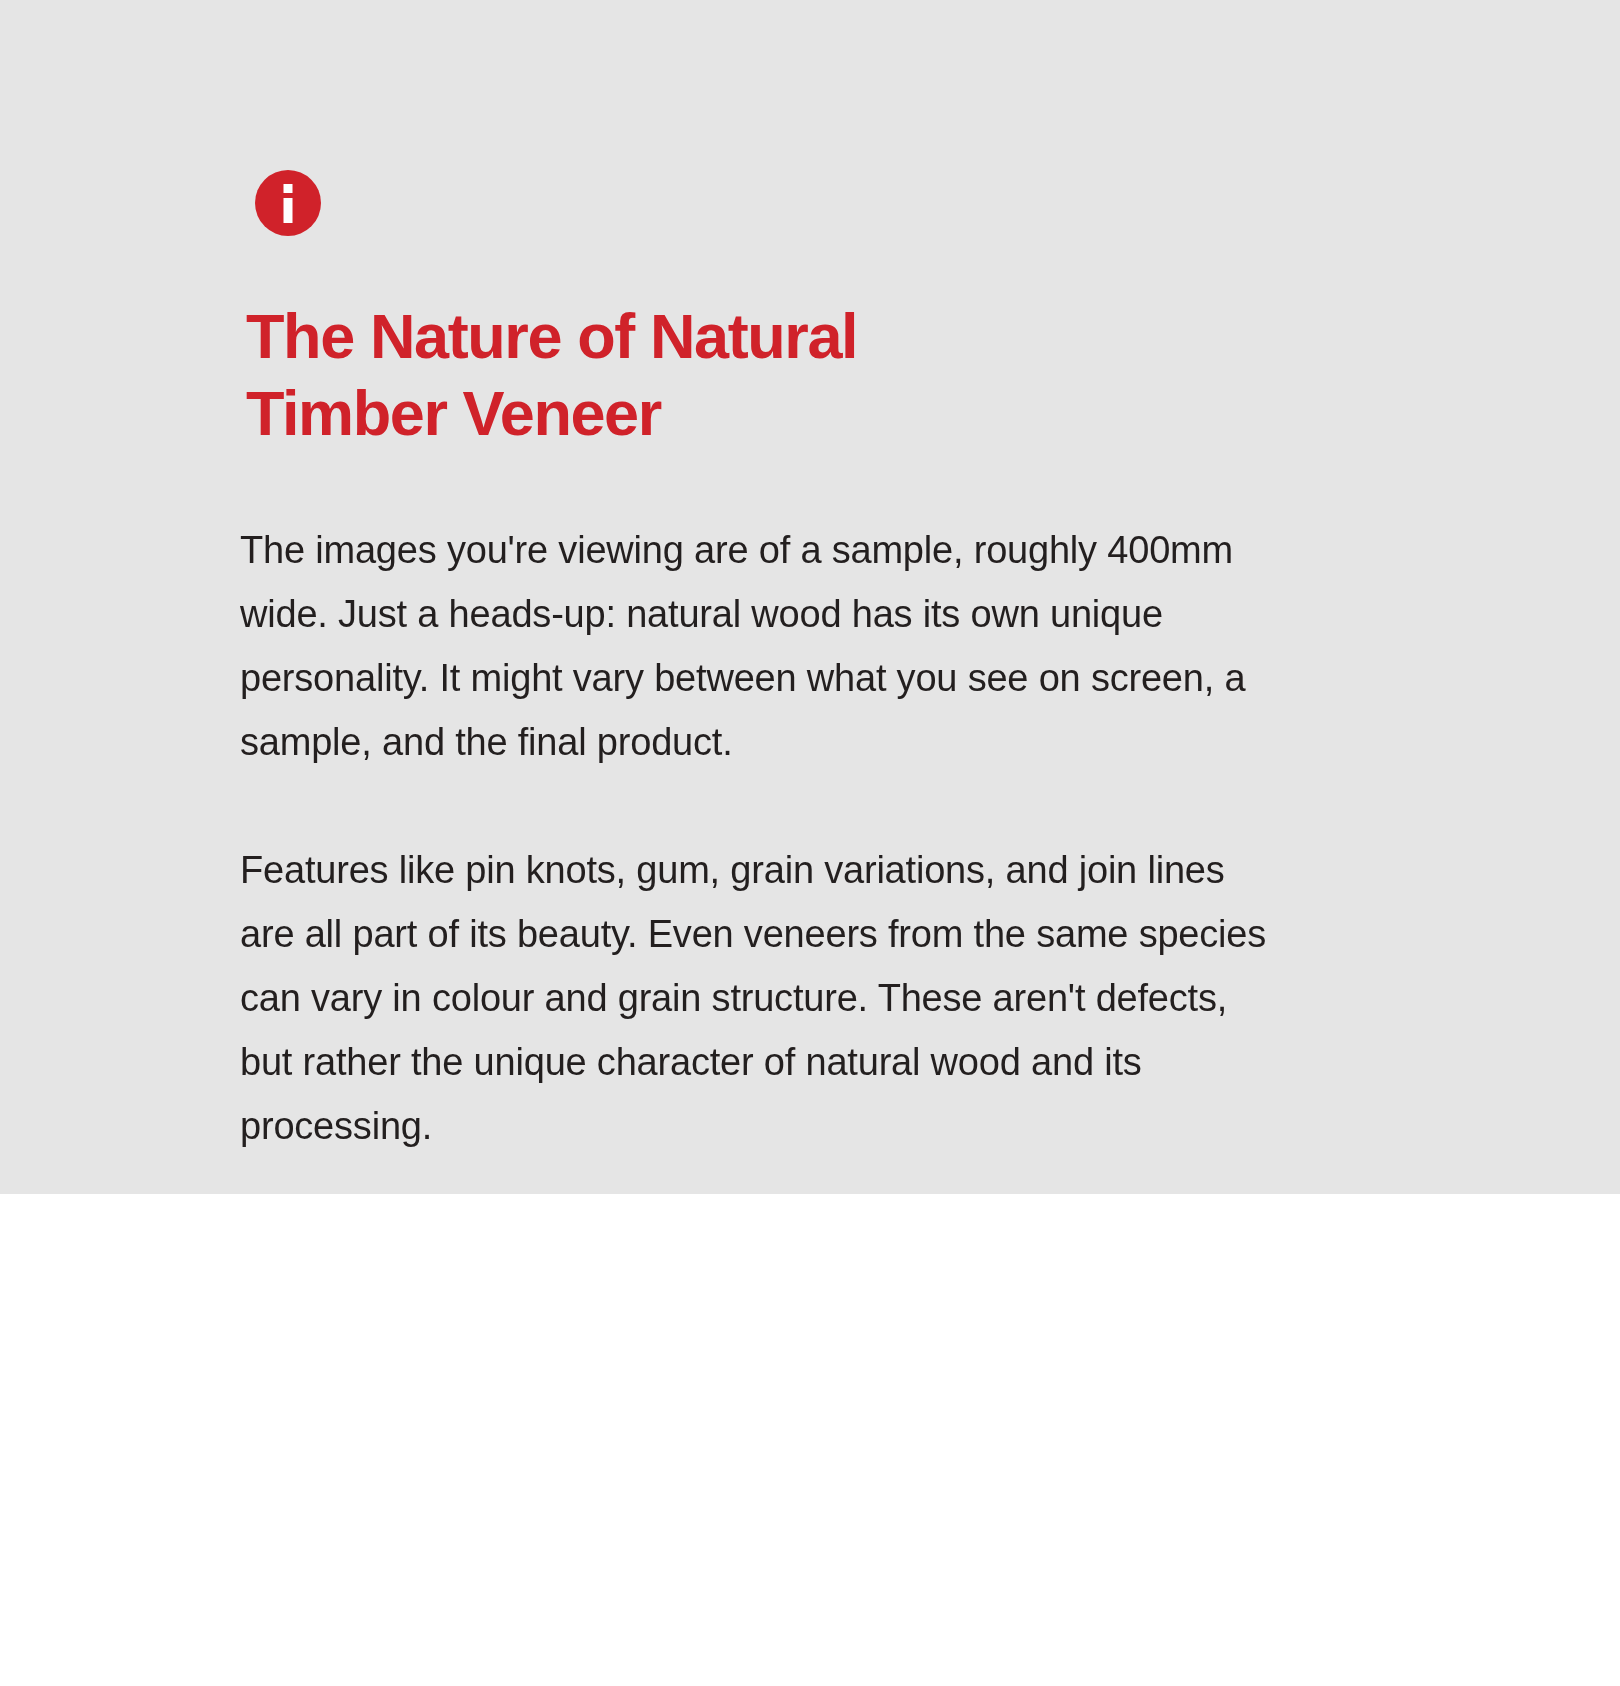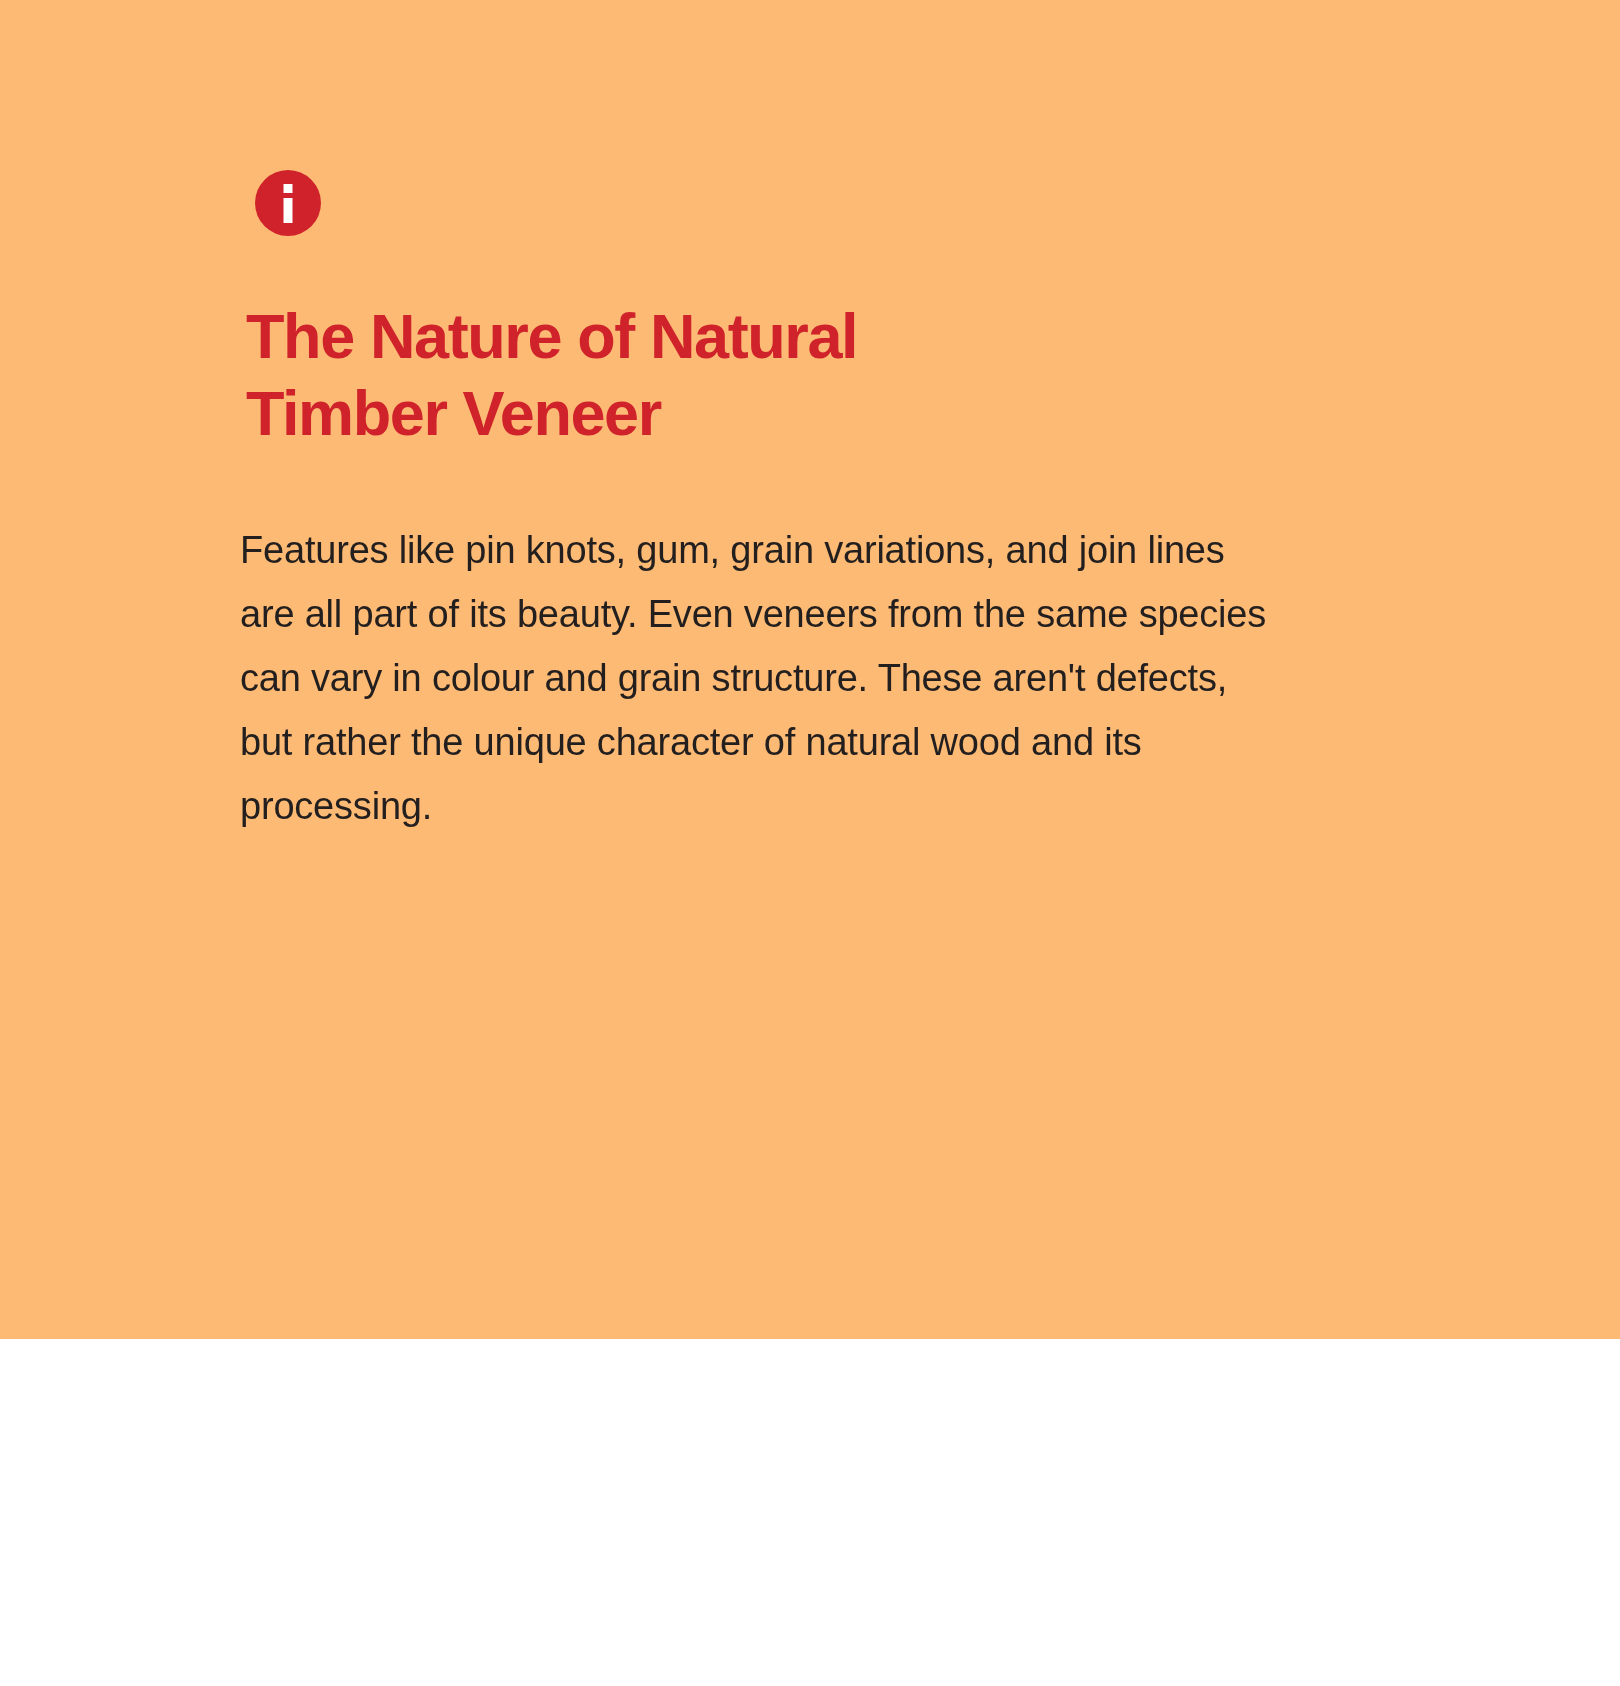"The Nature of Natural" .panel { background: #fdba74 -> #e5e5e5; height: 1339px -> 1194px }
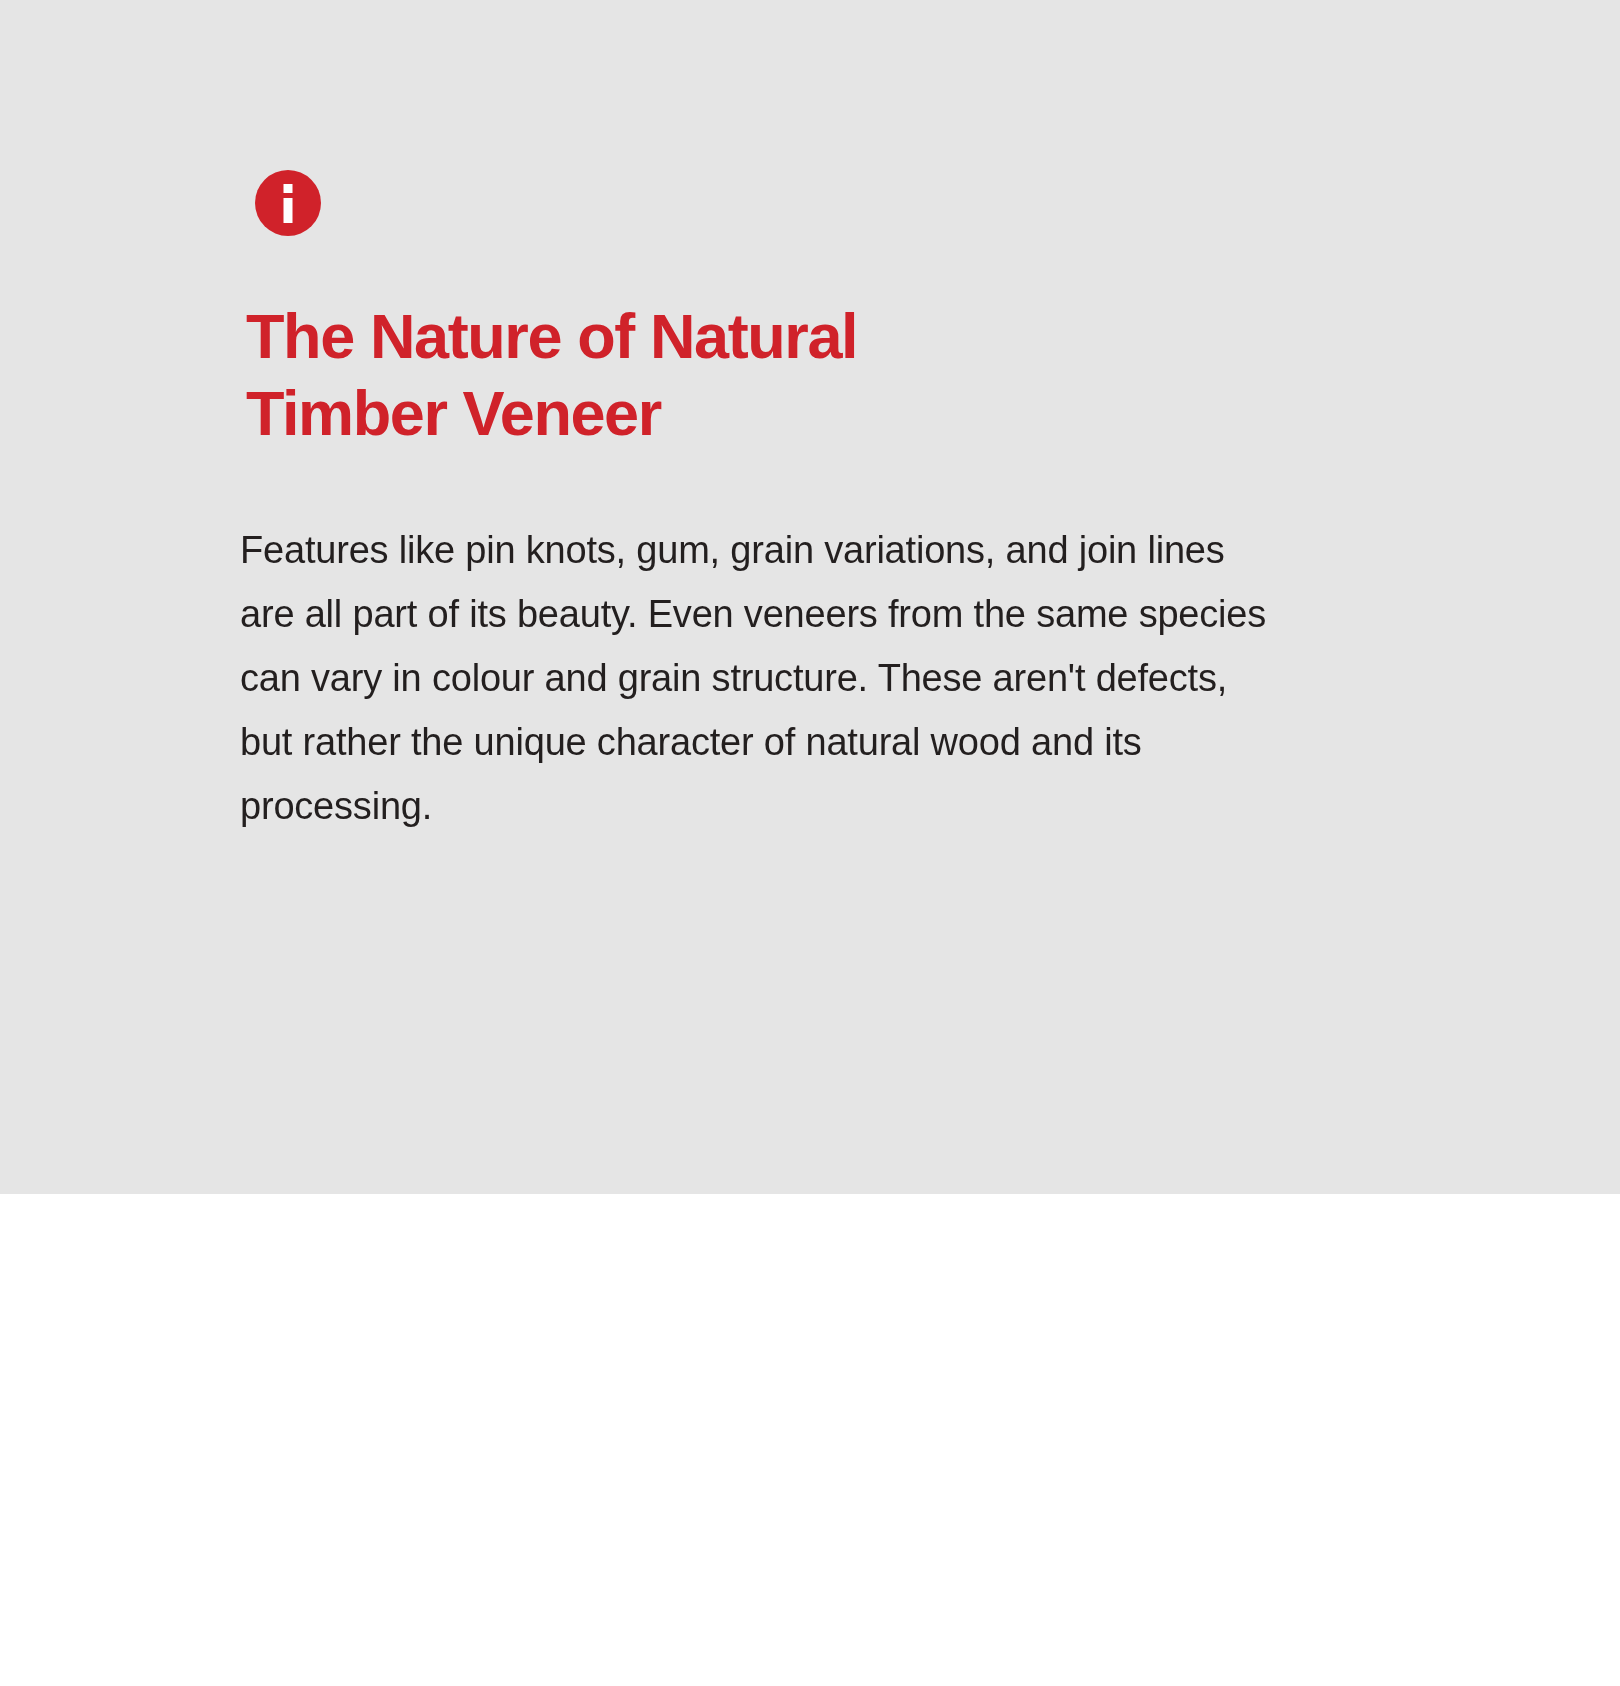"The images you're viewing are" p { html: none -> <p>The images you're viewing are of a sample, roughly 400mm wide. Just a heads-up: natural wood has its own unique personality. It might vary between what you see on screen, a sample, and the final product.</p> }
